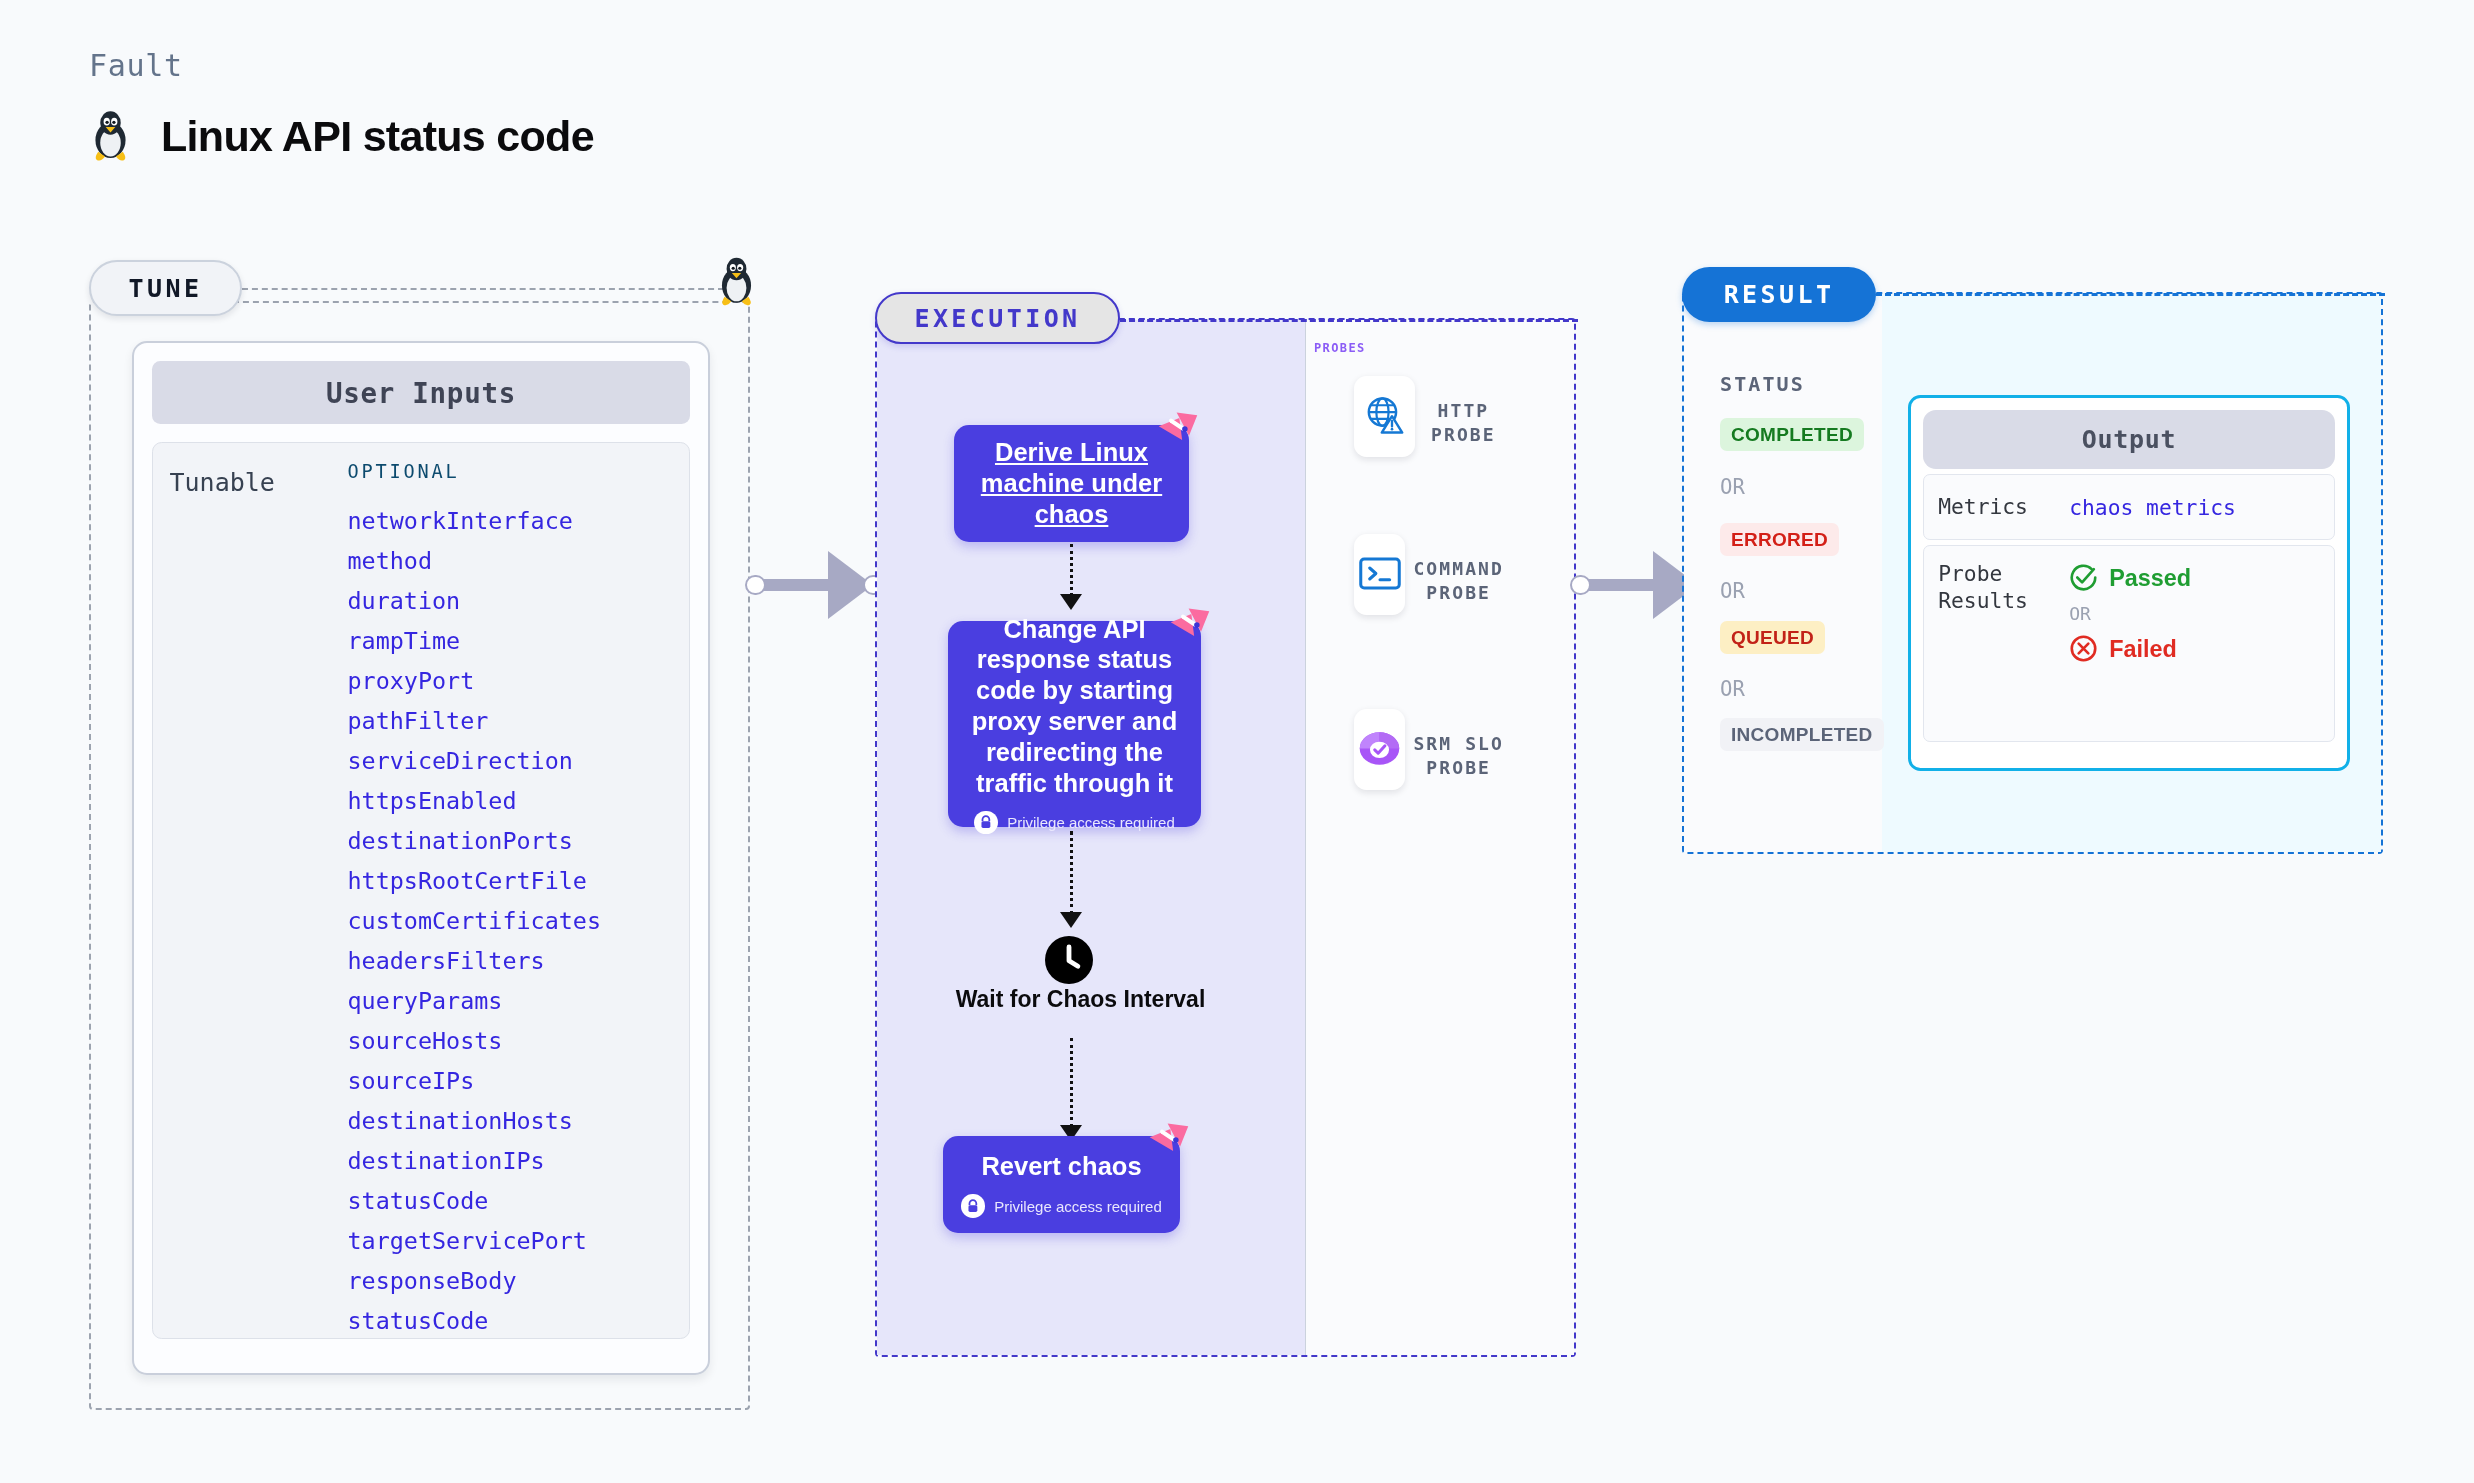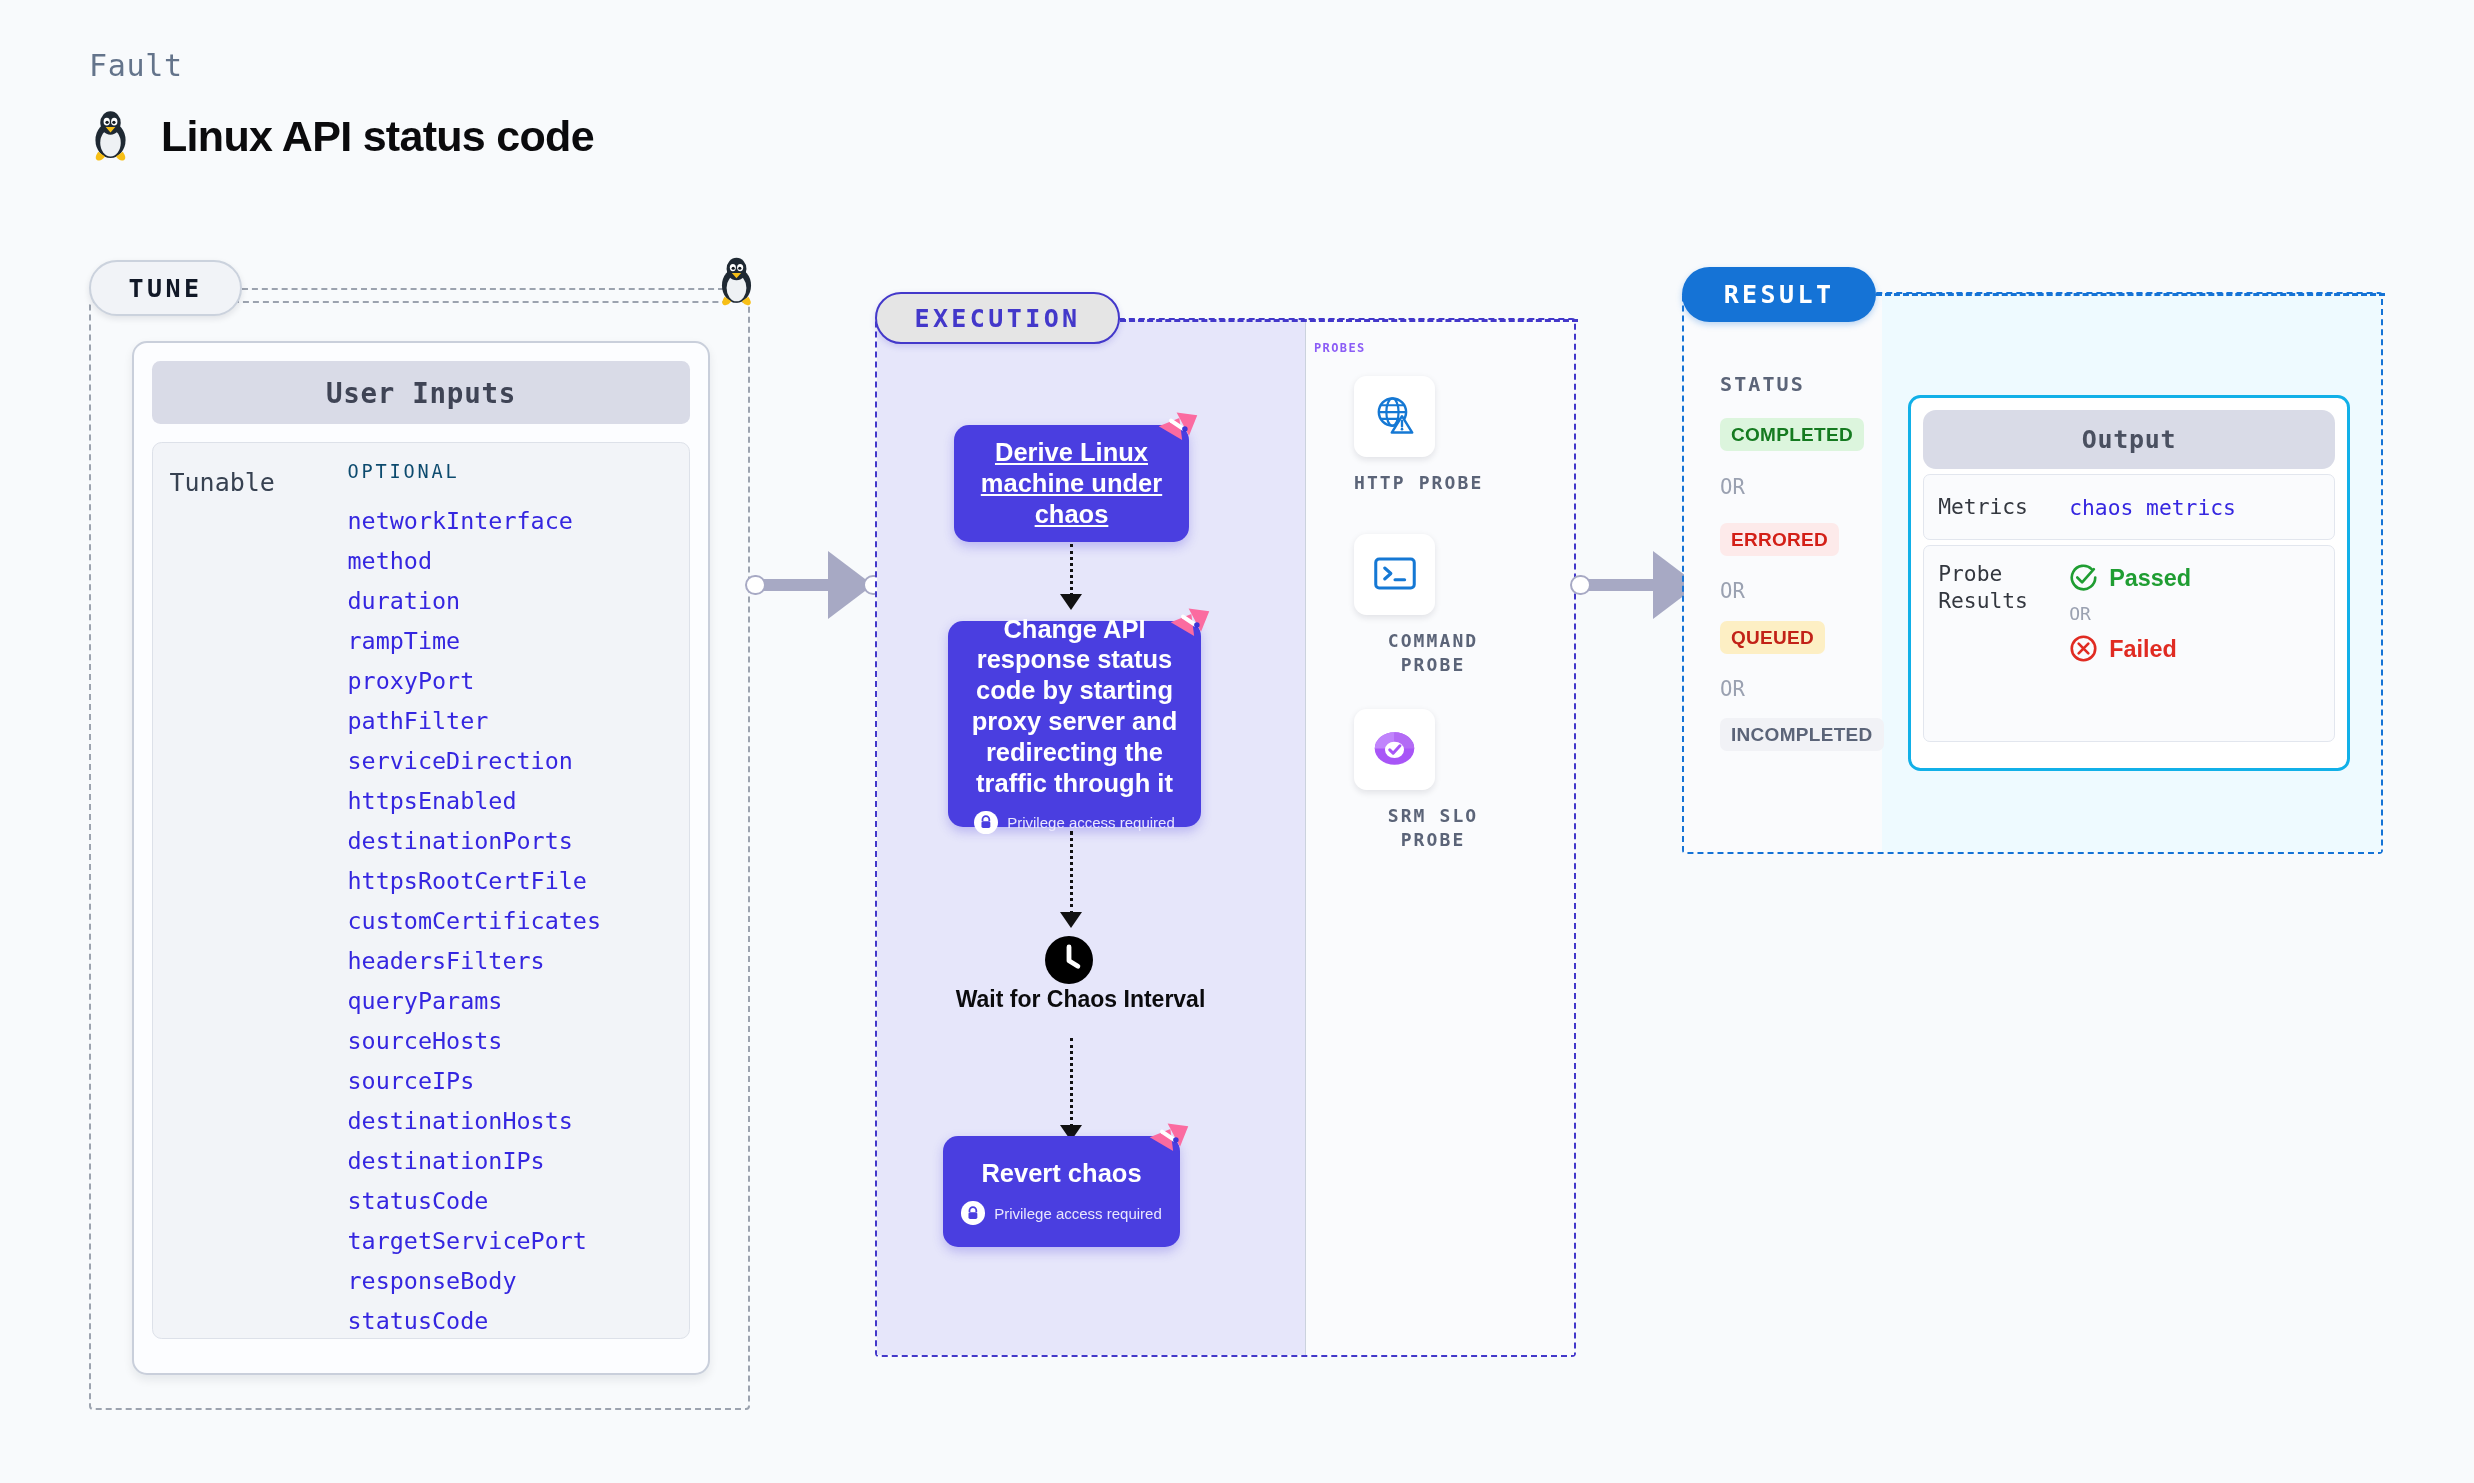"HTTP PROBE" .probe-item { align-items: flex-start -> center; flex-direction: column -> row }
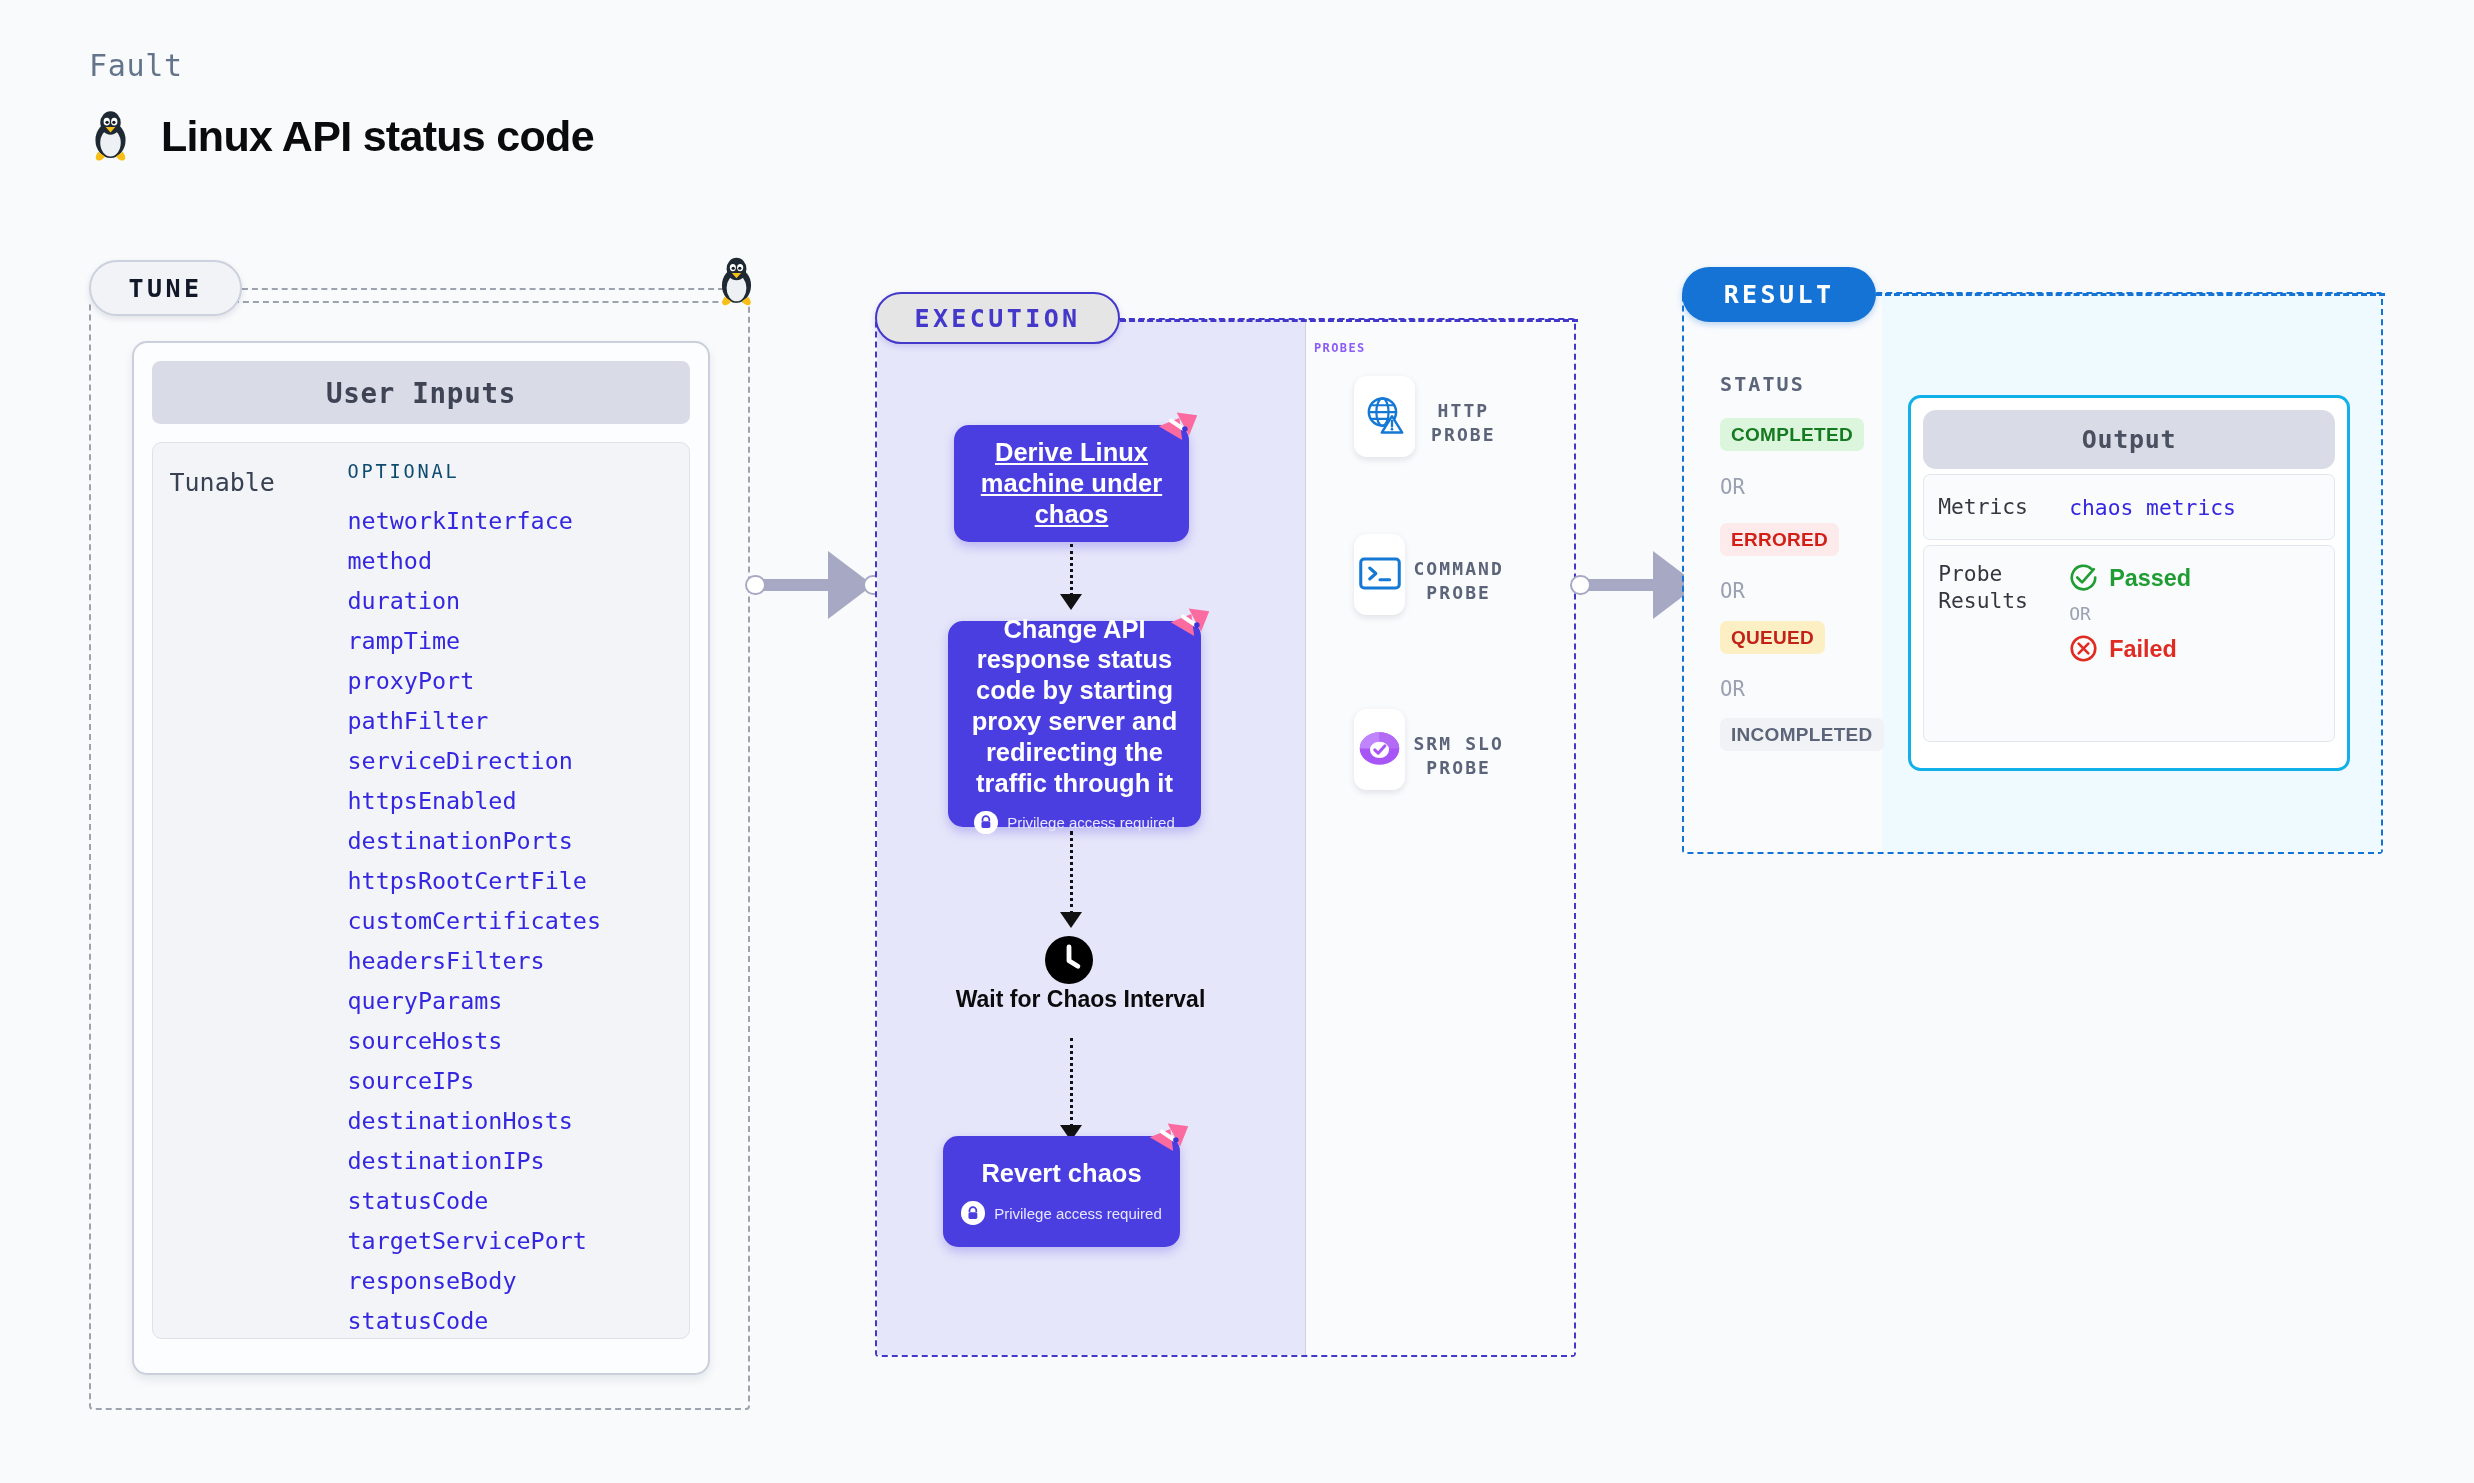"Revert chaos" div.flow-node { height: 111px -> 97px }
